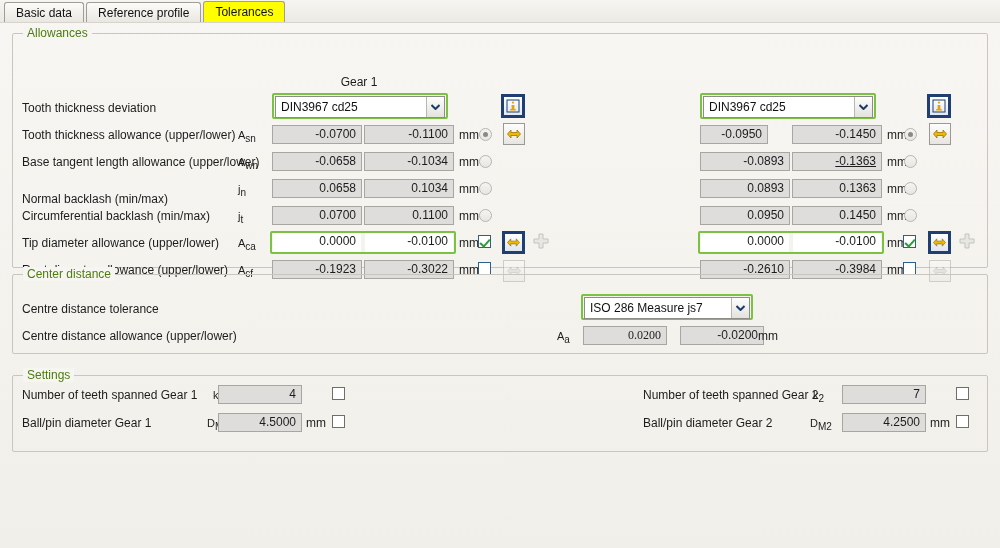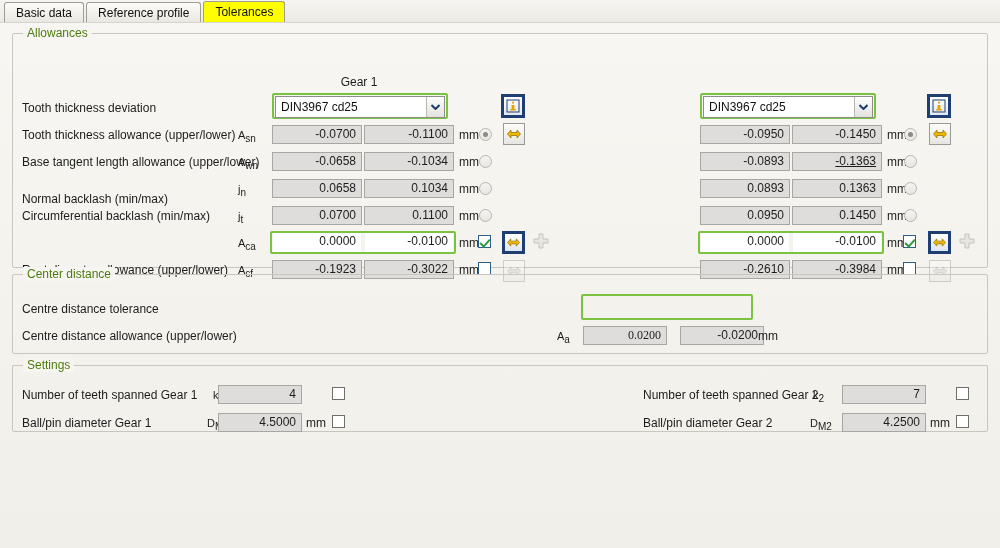"-0.0950" div.fld { width: 90px -> 68px }
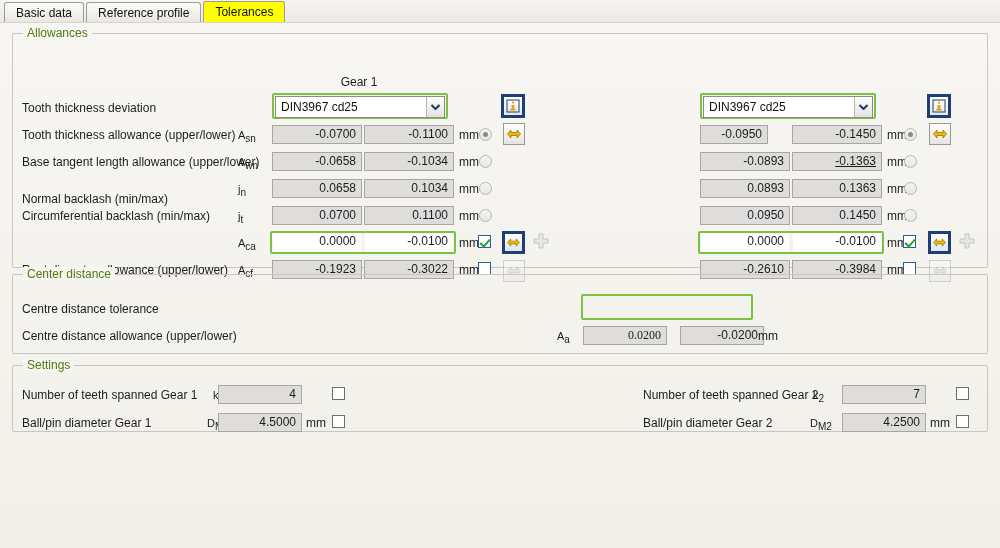"Tip diameter allowance (upper/lower)" div.lbl { html: none -> <div>Tip diameter allowance (upper/lower)</div> }
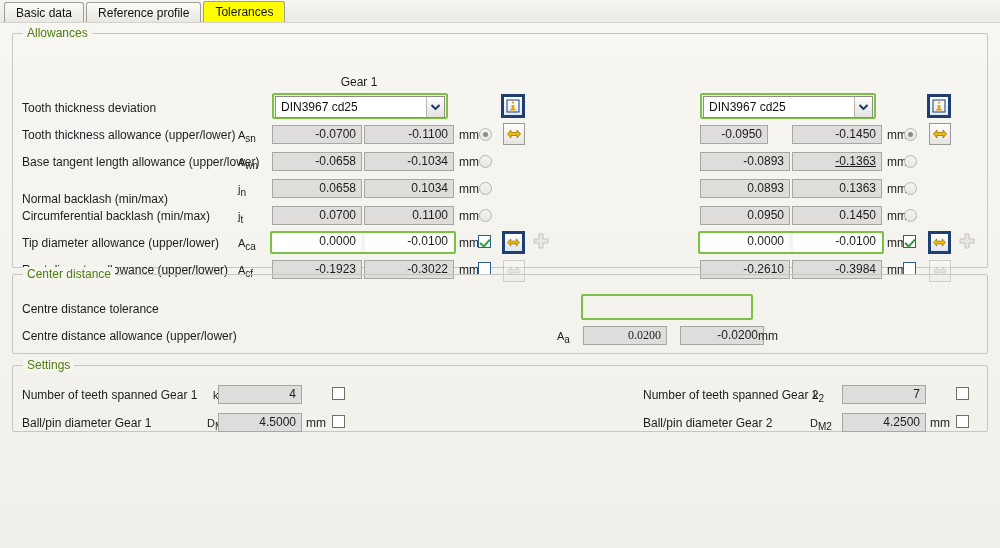"ISO 286 Measure js7" div.combo { html: none -> <div> <span>ISO 286 Measure js7</span> <span> <svg> <path></path> </svg> </span> </div> }
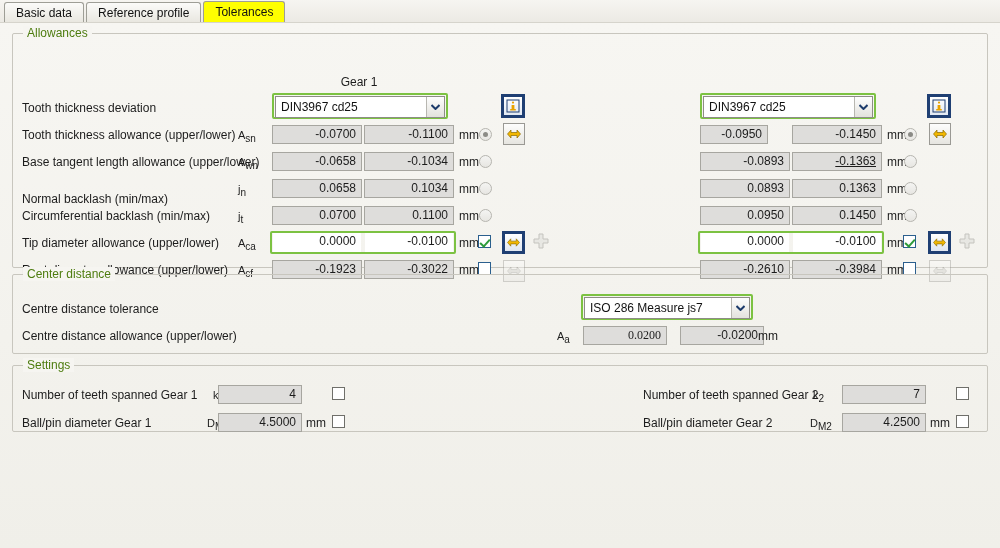"Settings" #grp-settings { height: 67px -> 77px; top: 342px -> 352px }
